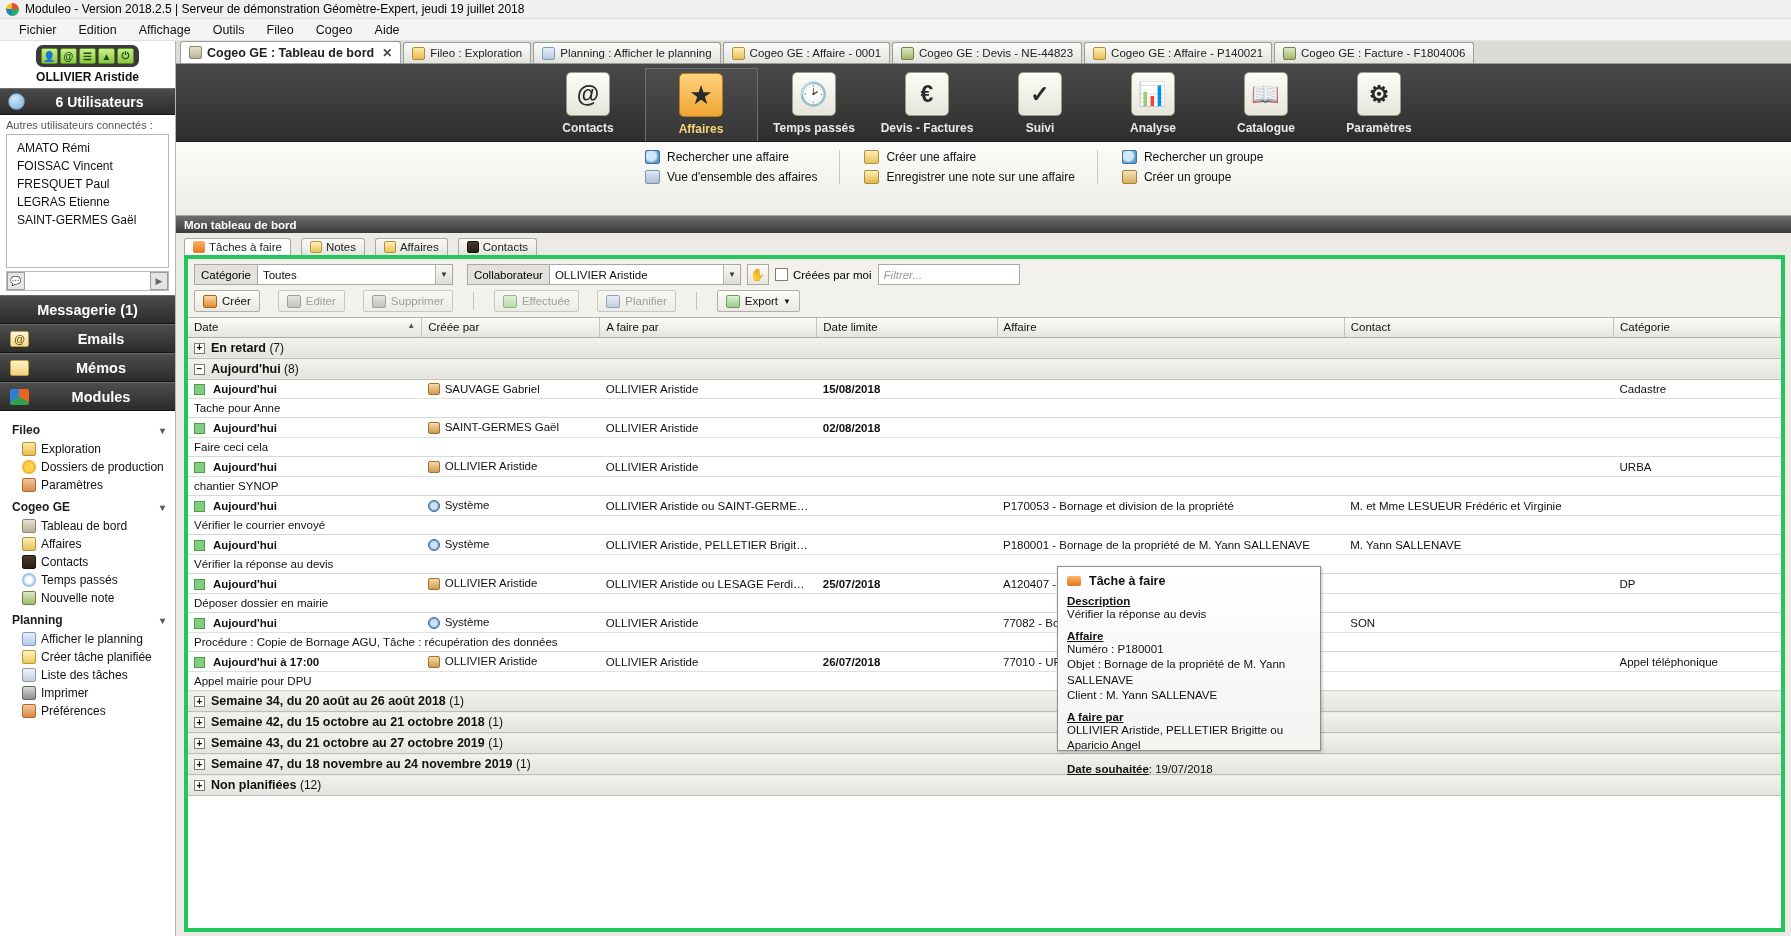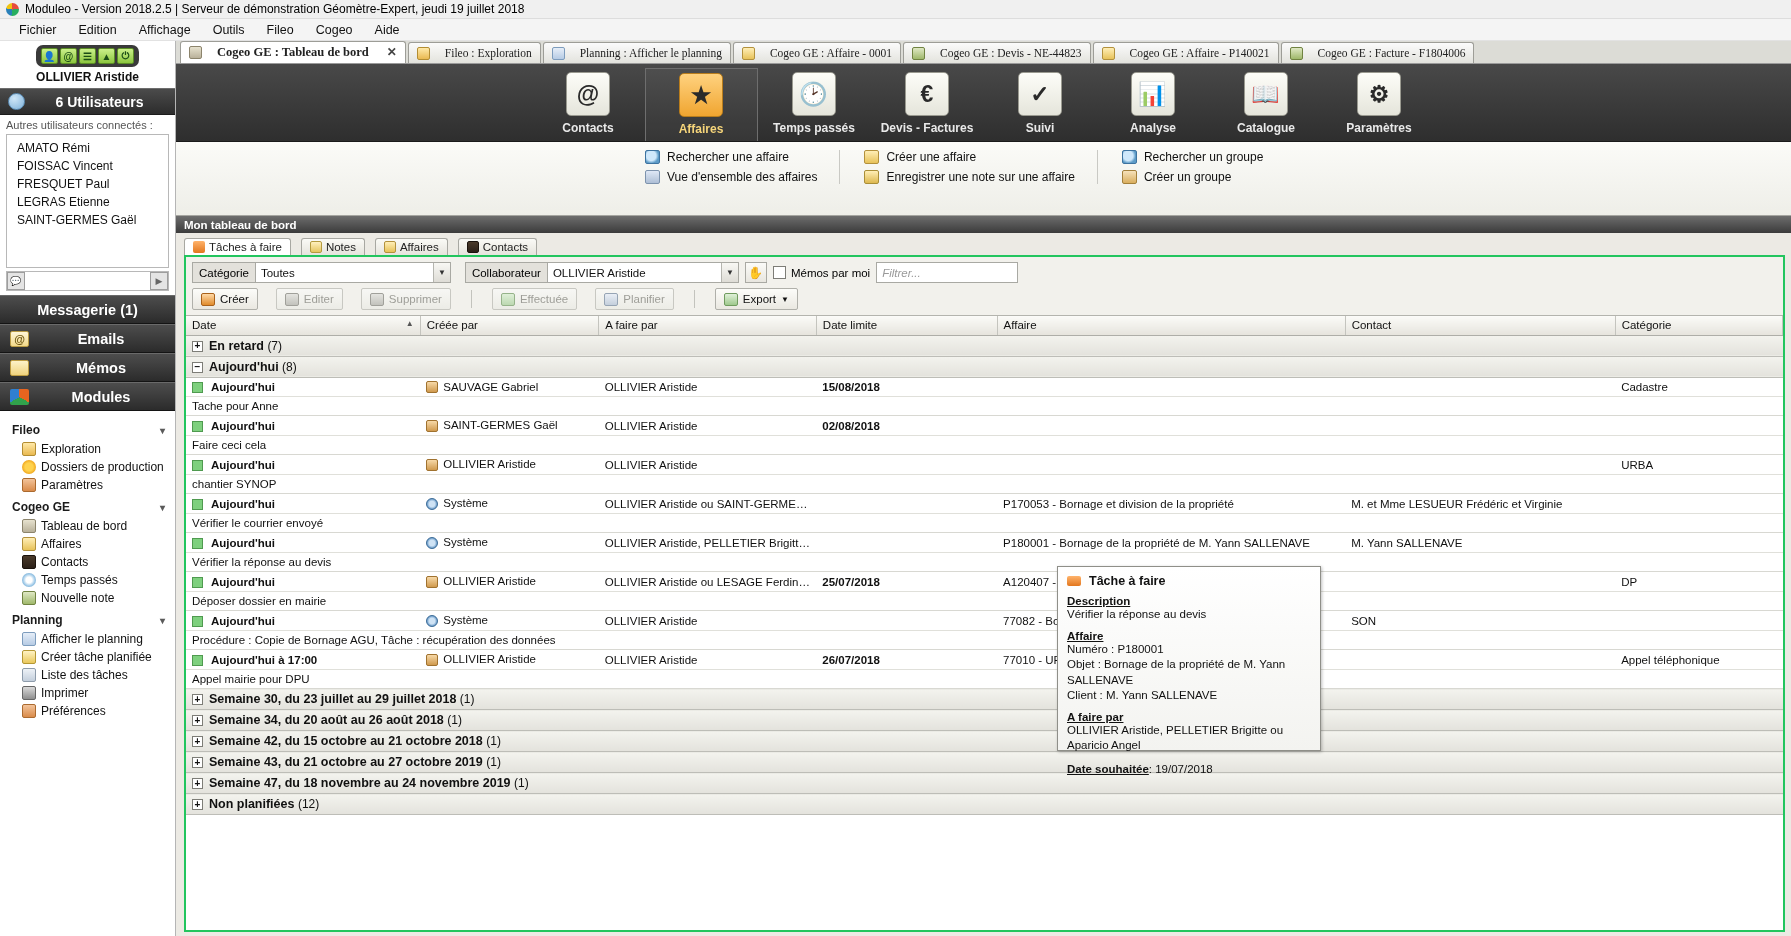"Cogeo GE : Tableau de" .tab { font-family: Liberation Serif, serif -> none; gap: 15px -> 5px }
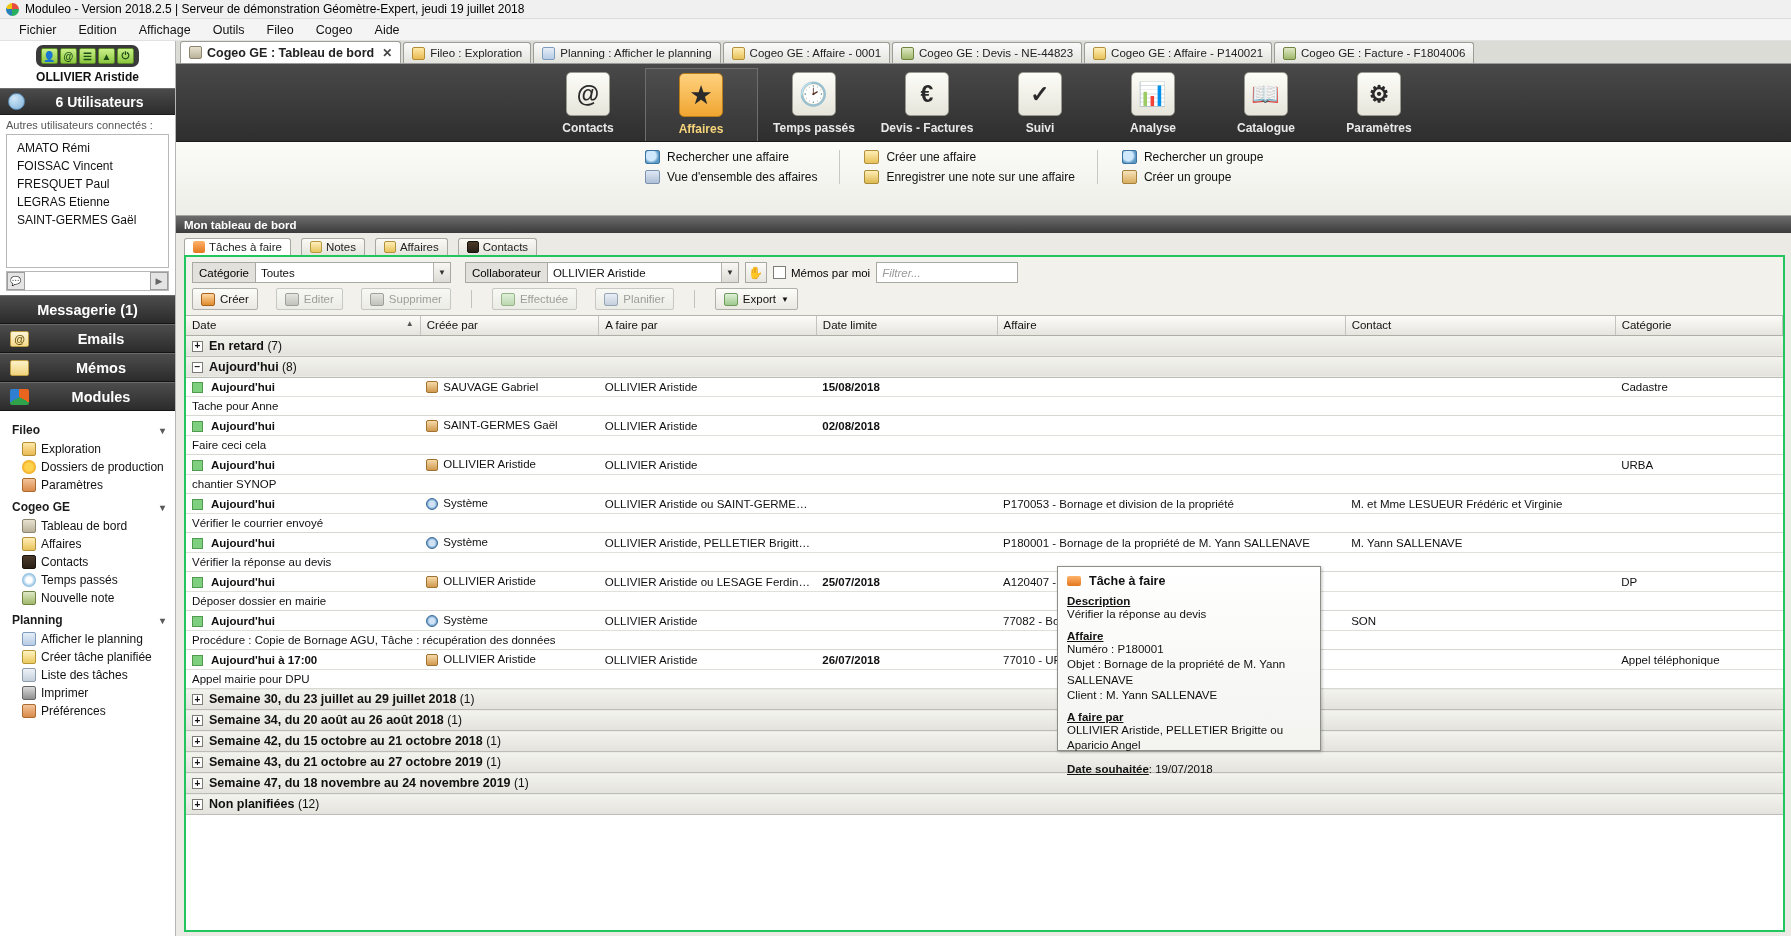"Catégorie" .panel-box { border: 2px solid #22c55e -> 4px solid #22c55e }
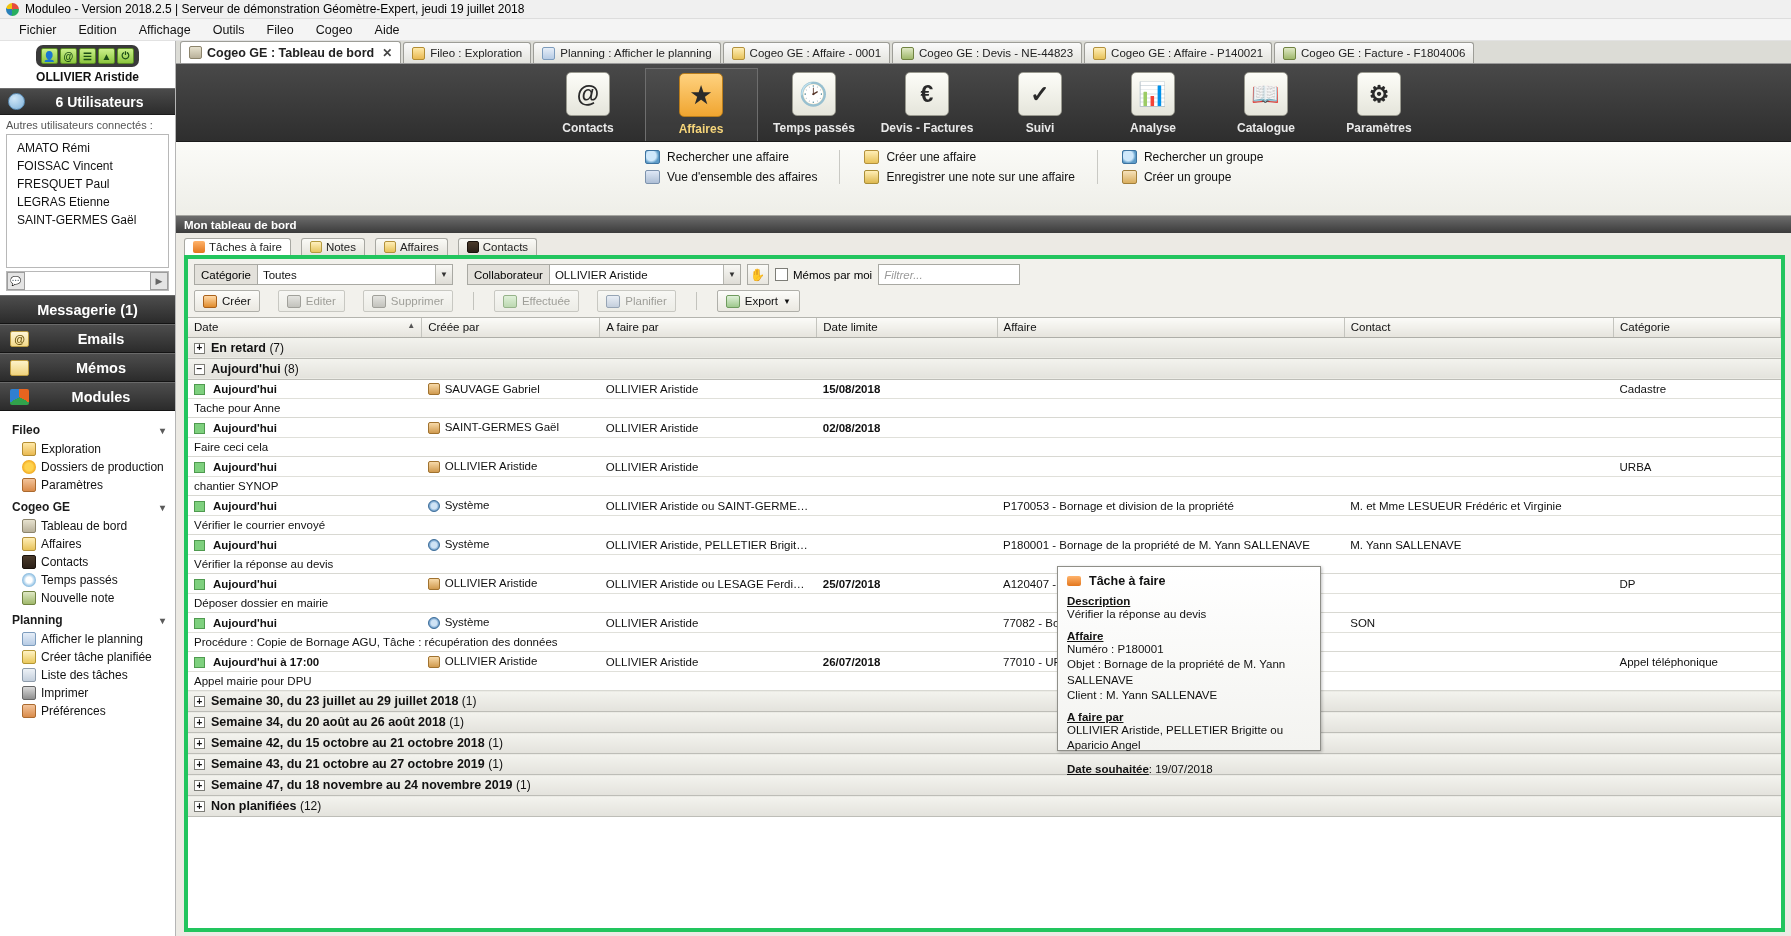"Mémos par moi" span { text: Mémos -> Créées }
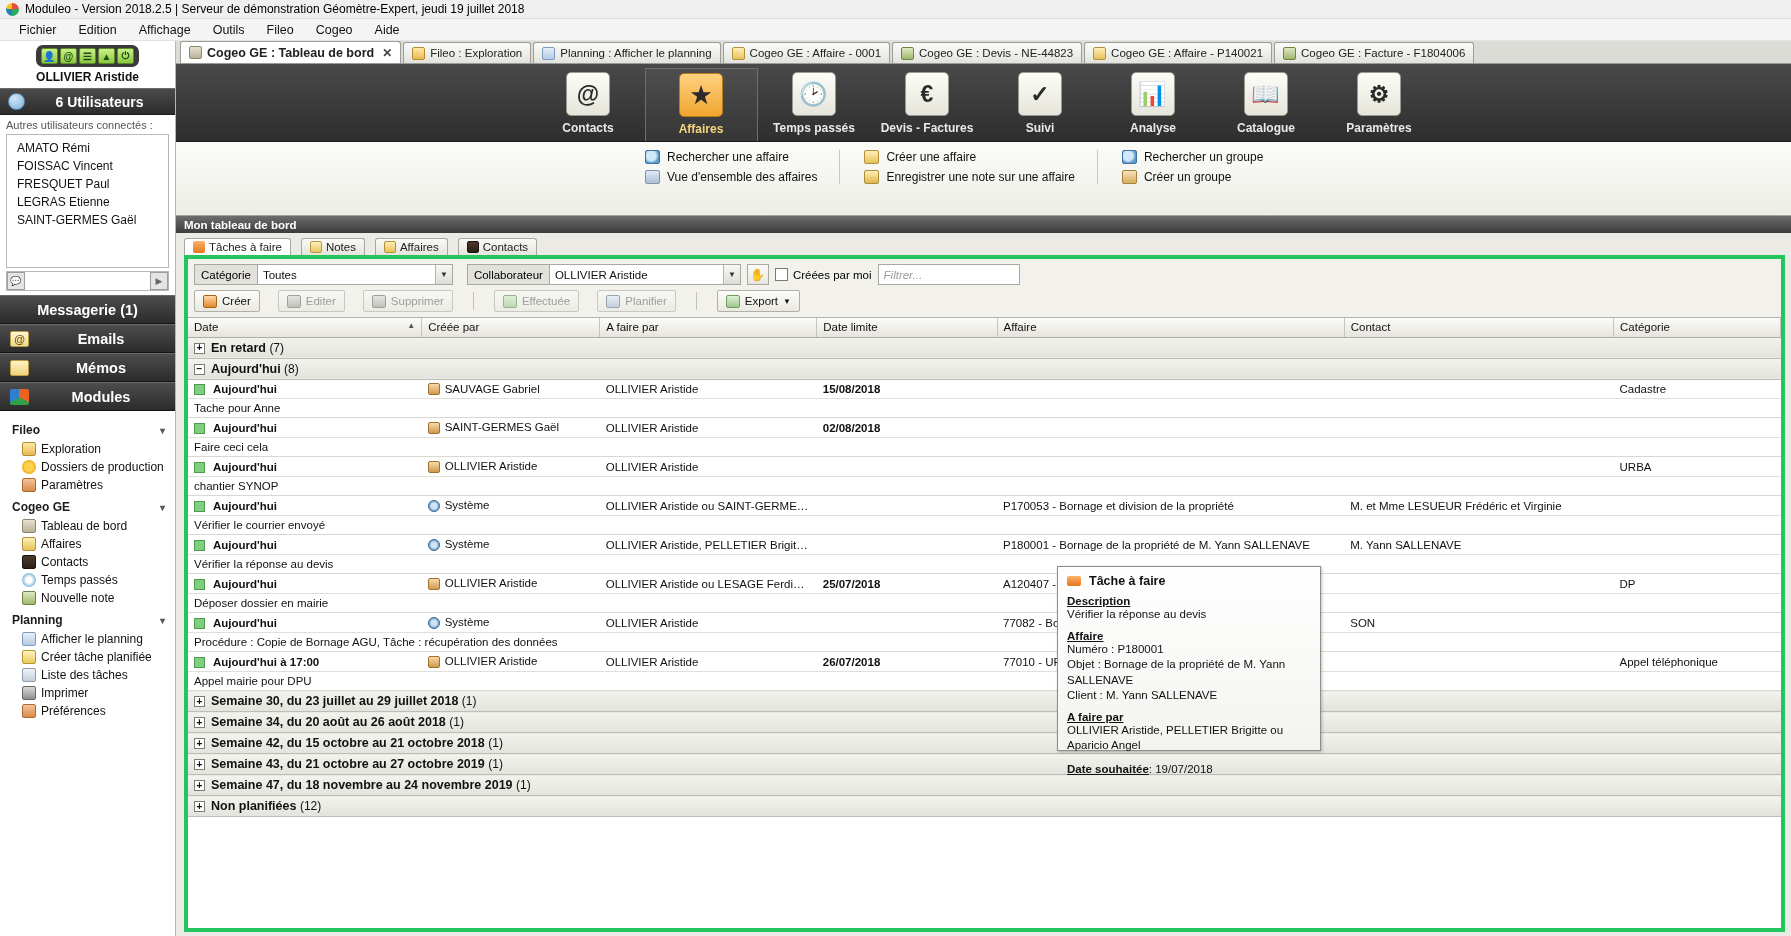"+ Semaine 30, du 23" tr.group { html: <tr> <td> <span>+</span><span>Semaine 30, du 23 juillet au 29 juillet 2018</span> <span>(1)</span> </td> </tr> -> none }
